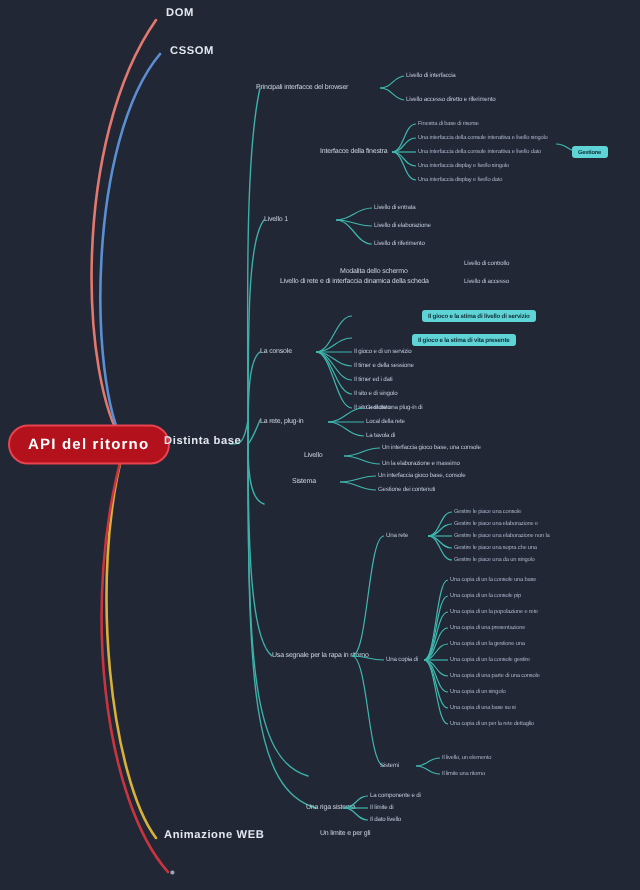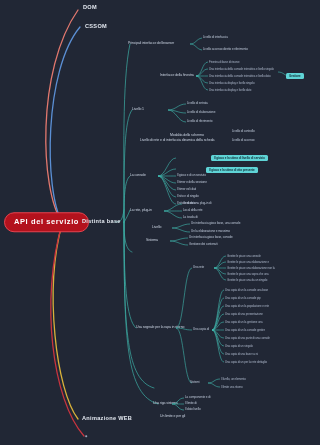"API del servizio" div.node { text: servizio -> ritorno }
